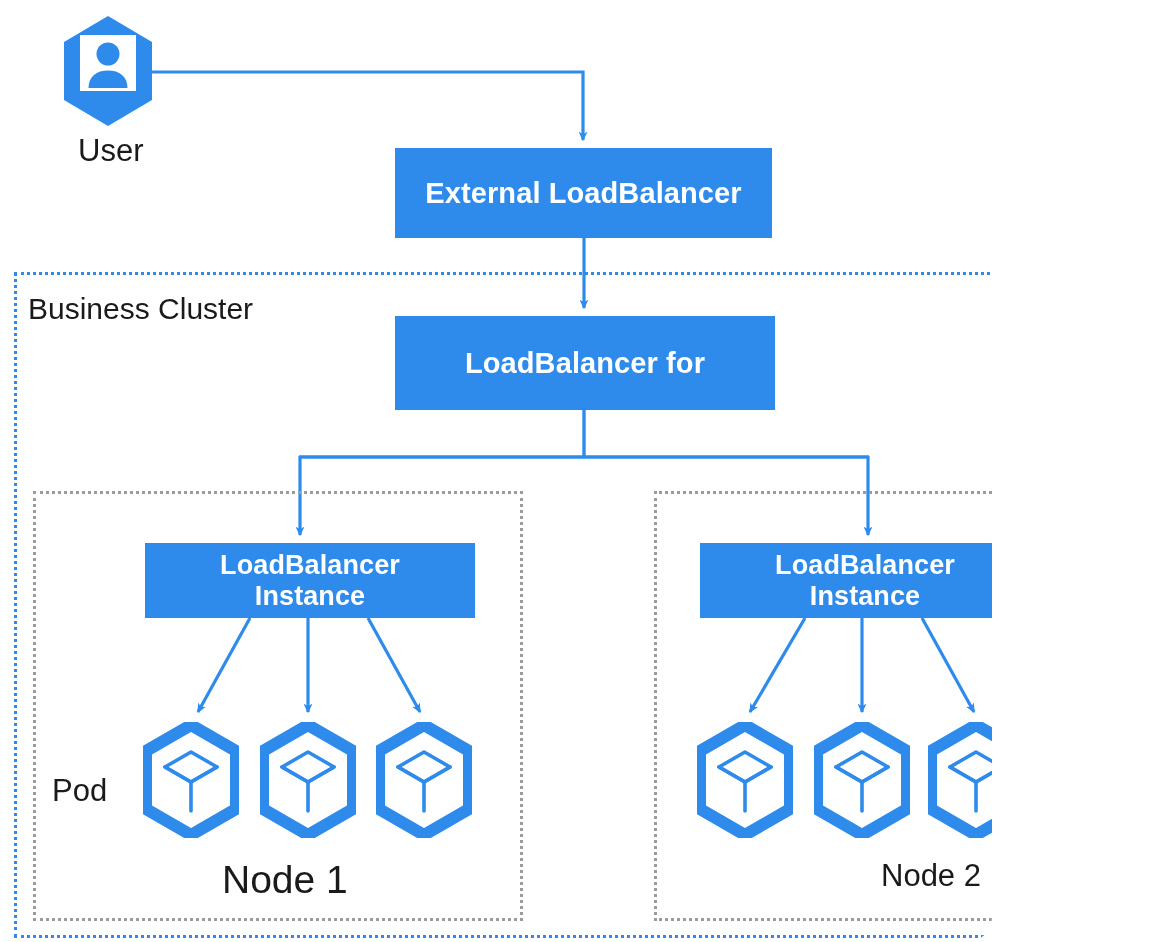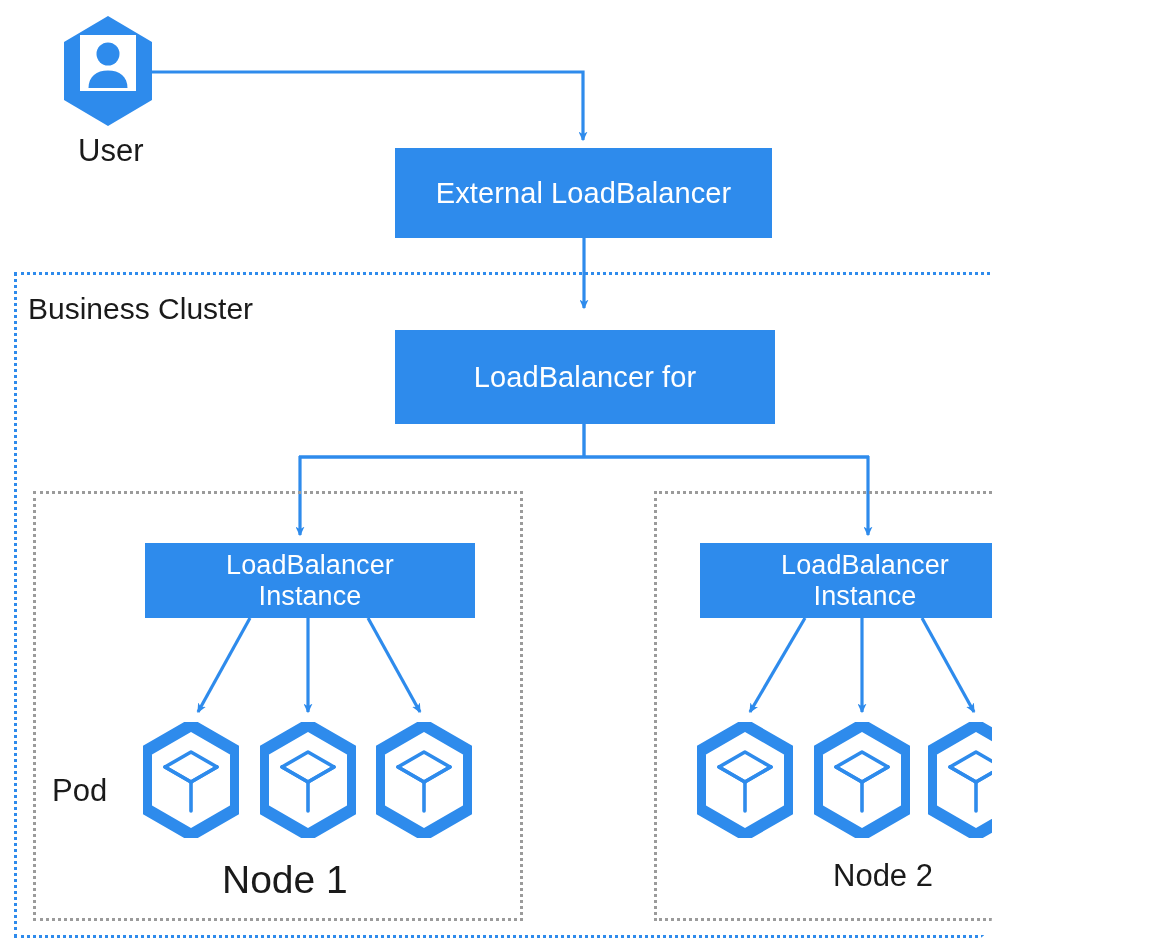"External LoadBalancer" .box { font-weight: 400 -> 700 }
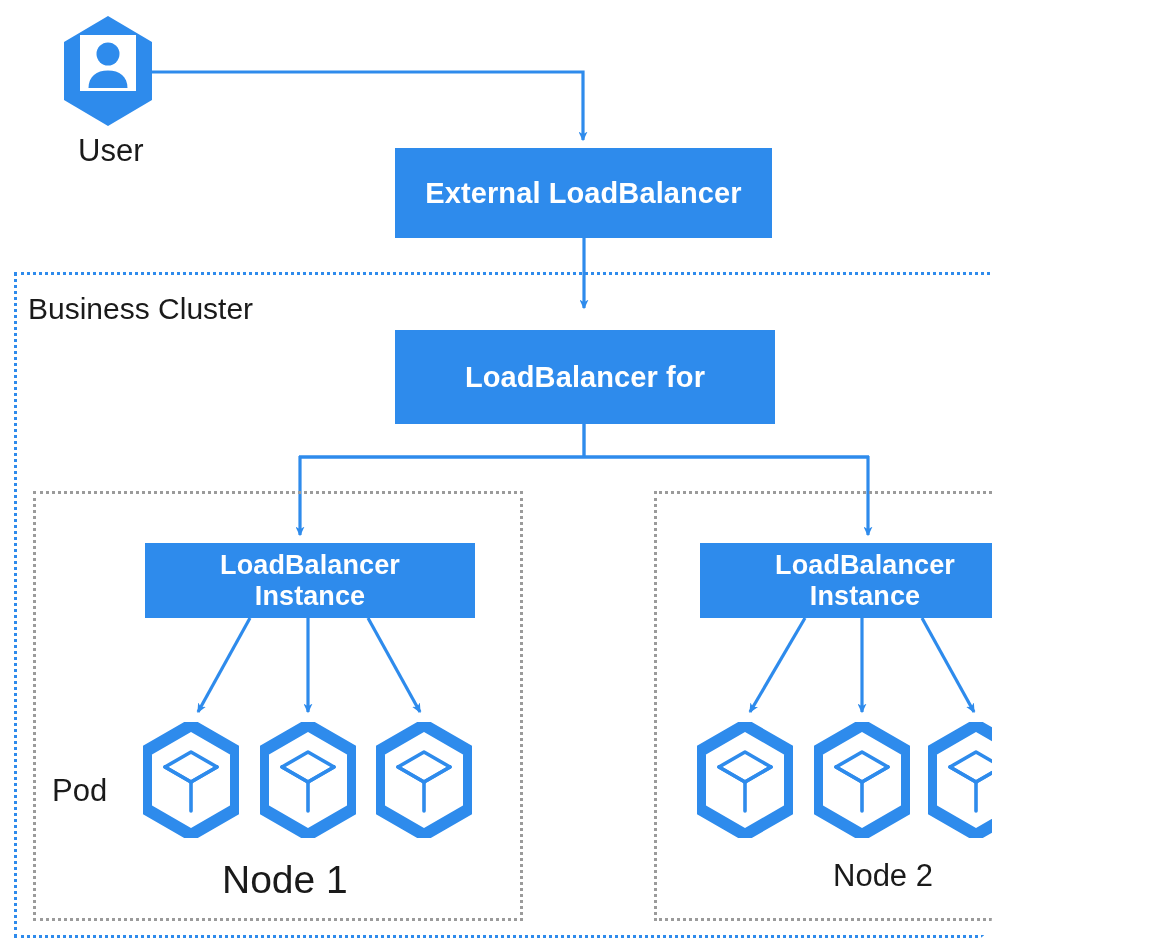"LoadBalancer for" div.box { top: 330px -> 316px }
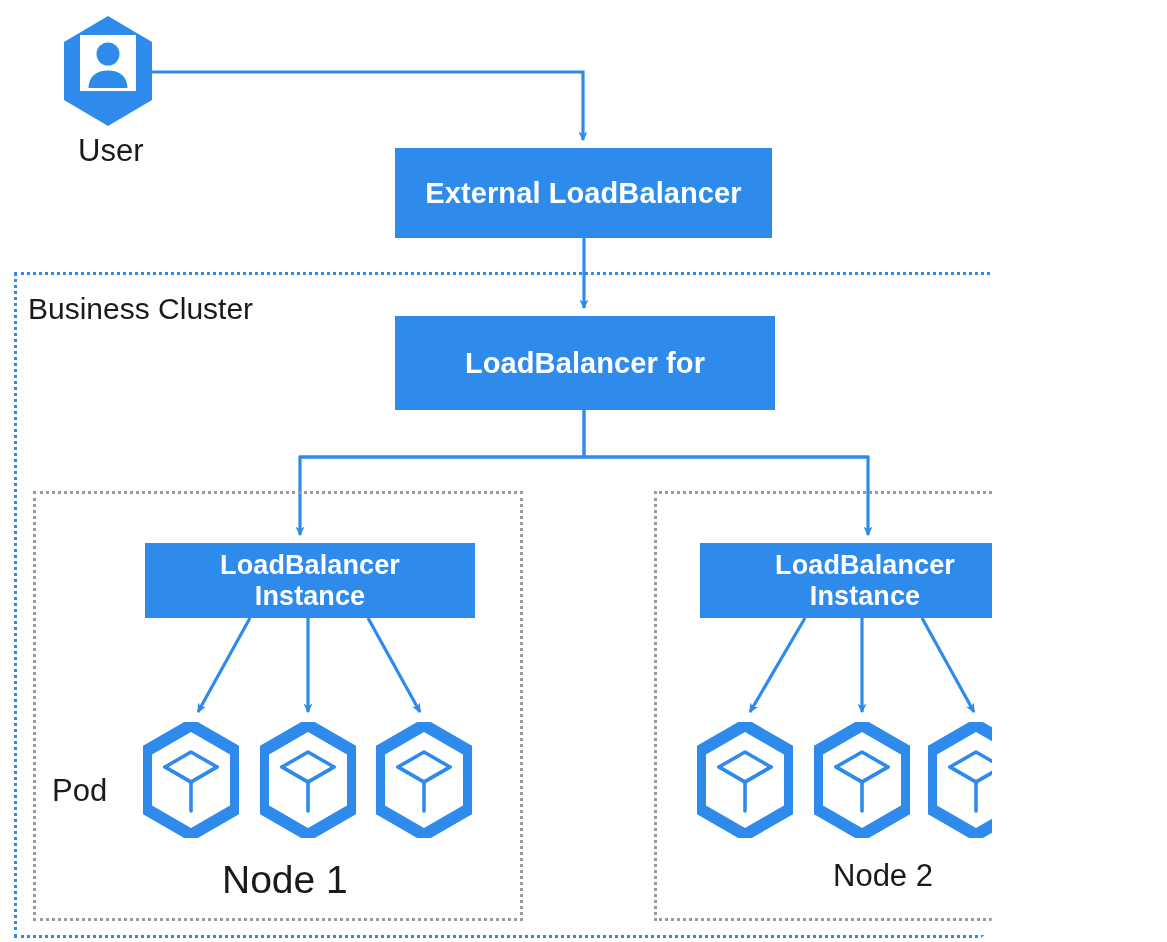"Node 2" div.plain-label { left: 833px -> 881px }
